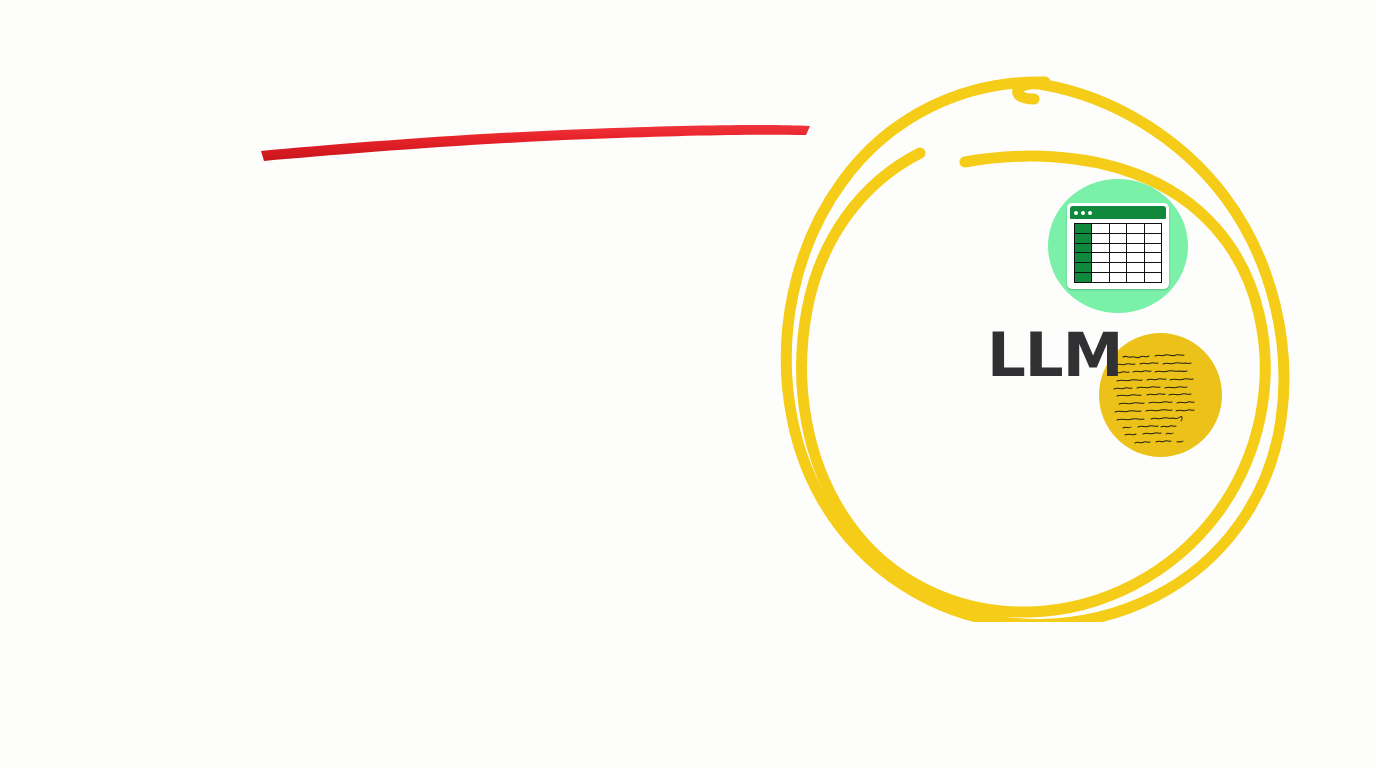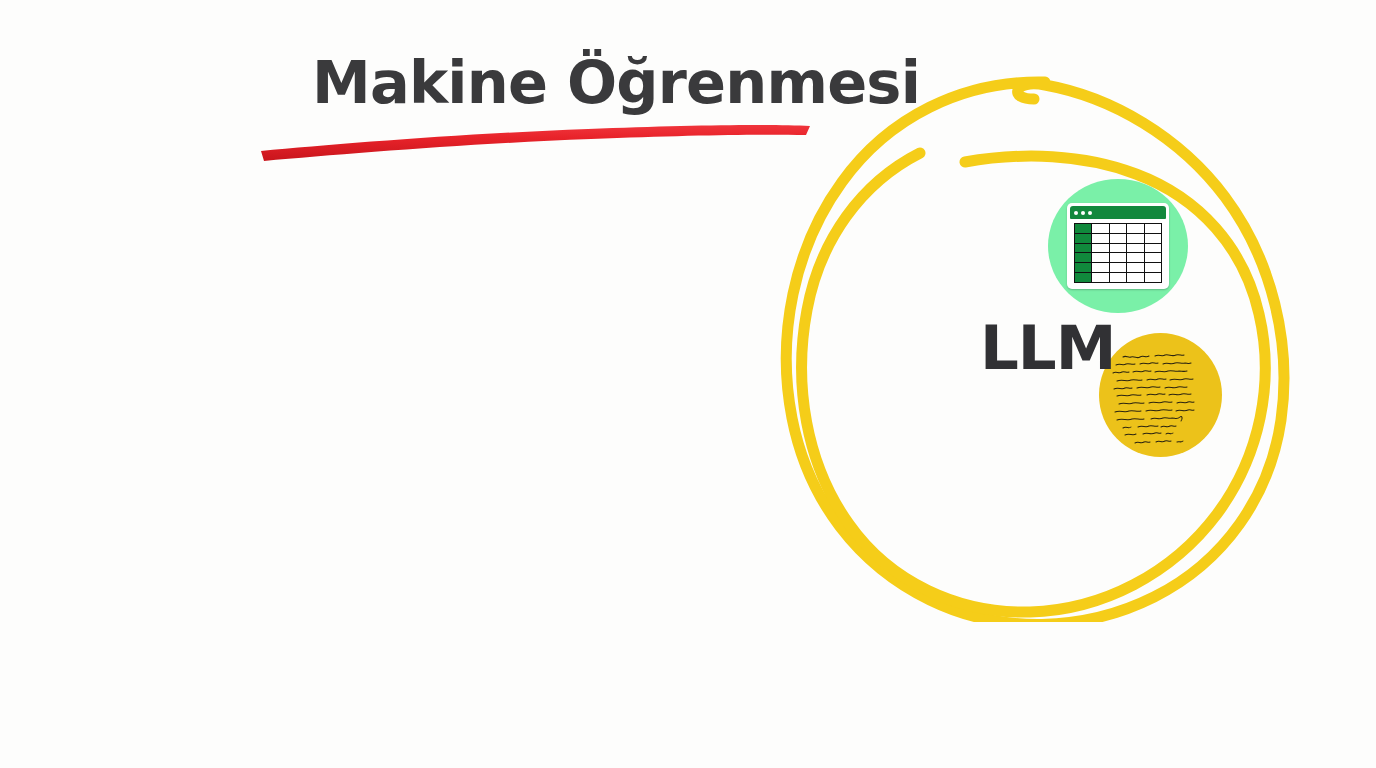"Makine Öğrenmesi" h1.slide-title { html: <h1>Makine Öğrenmesi</h1> -> none }
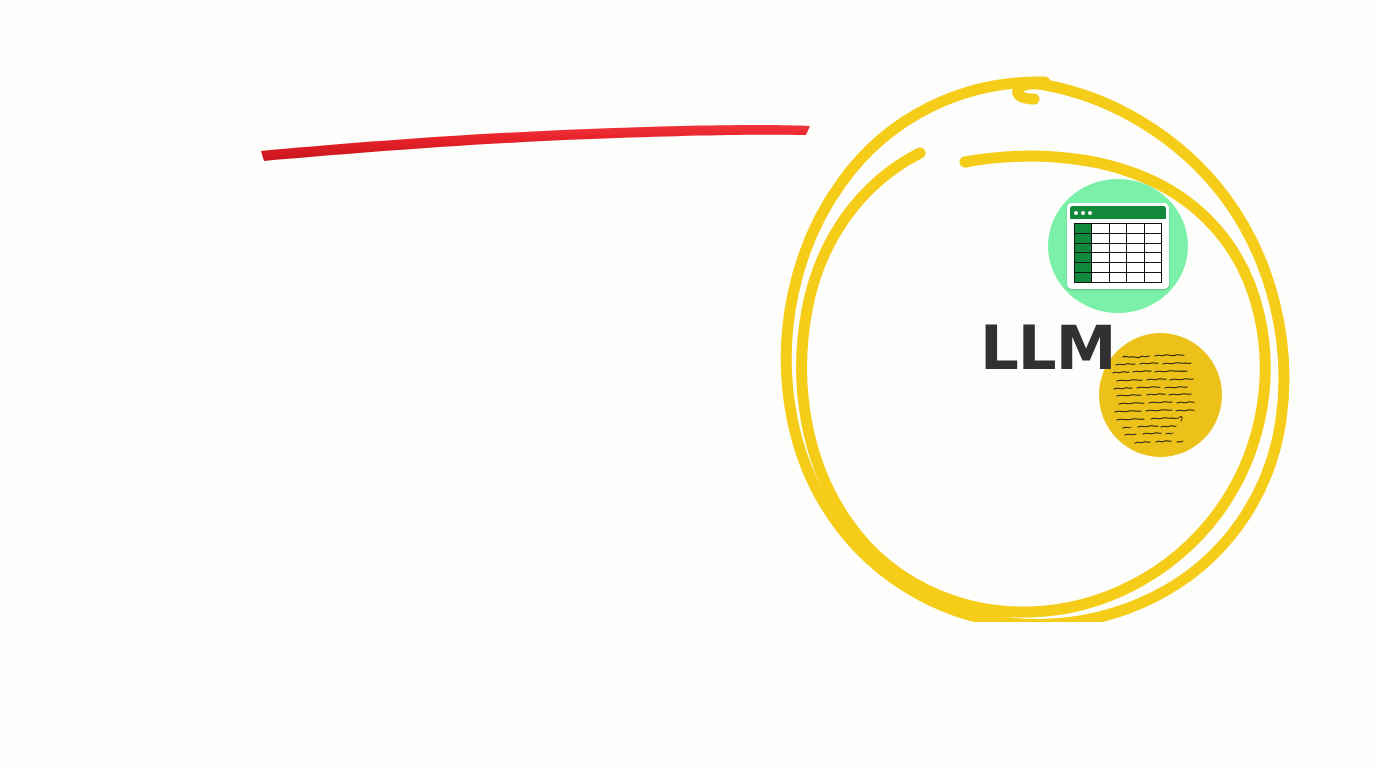"LLM" .llm-label { margin: 2px -> 9px }
